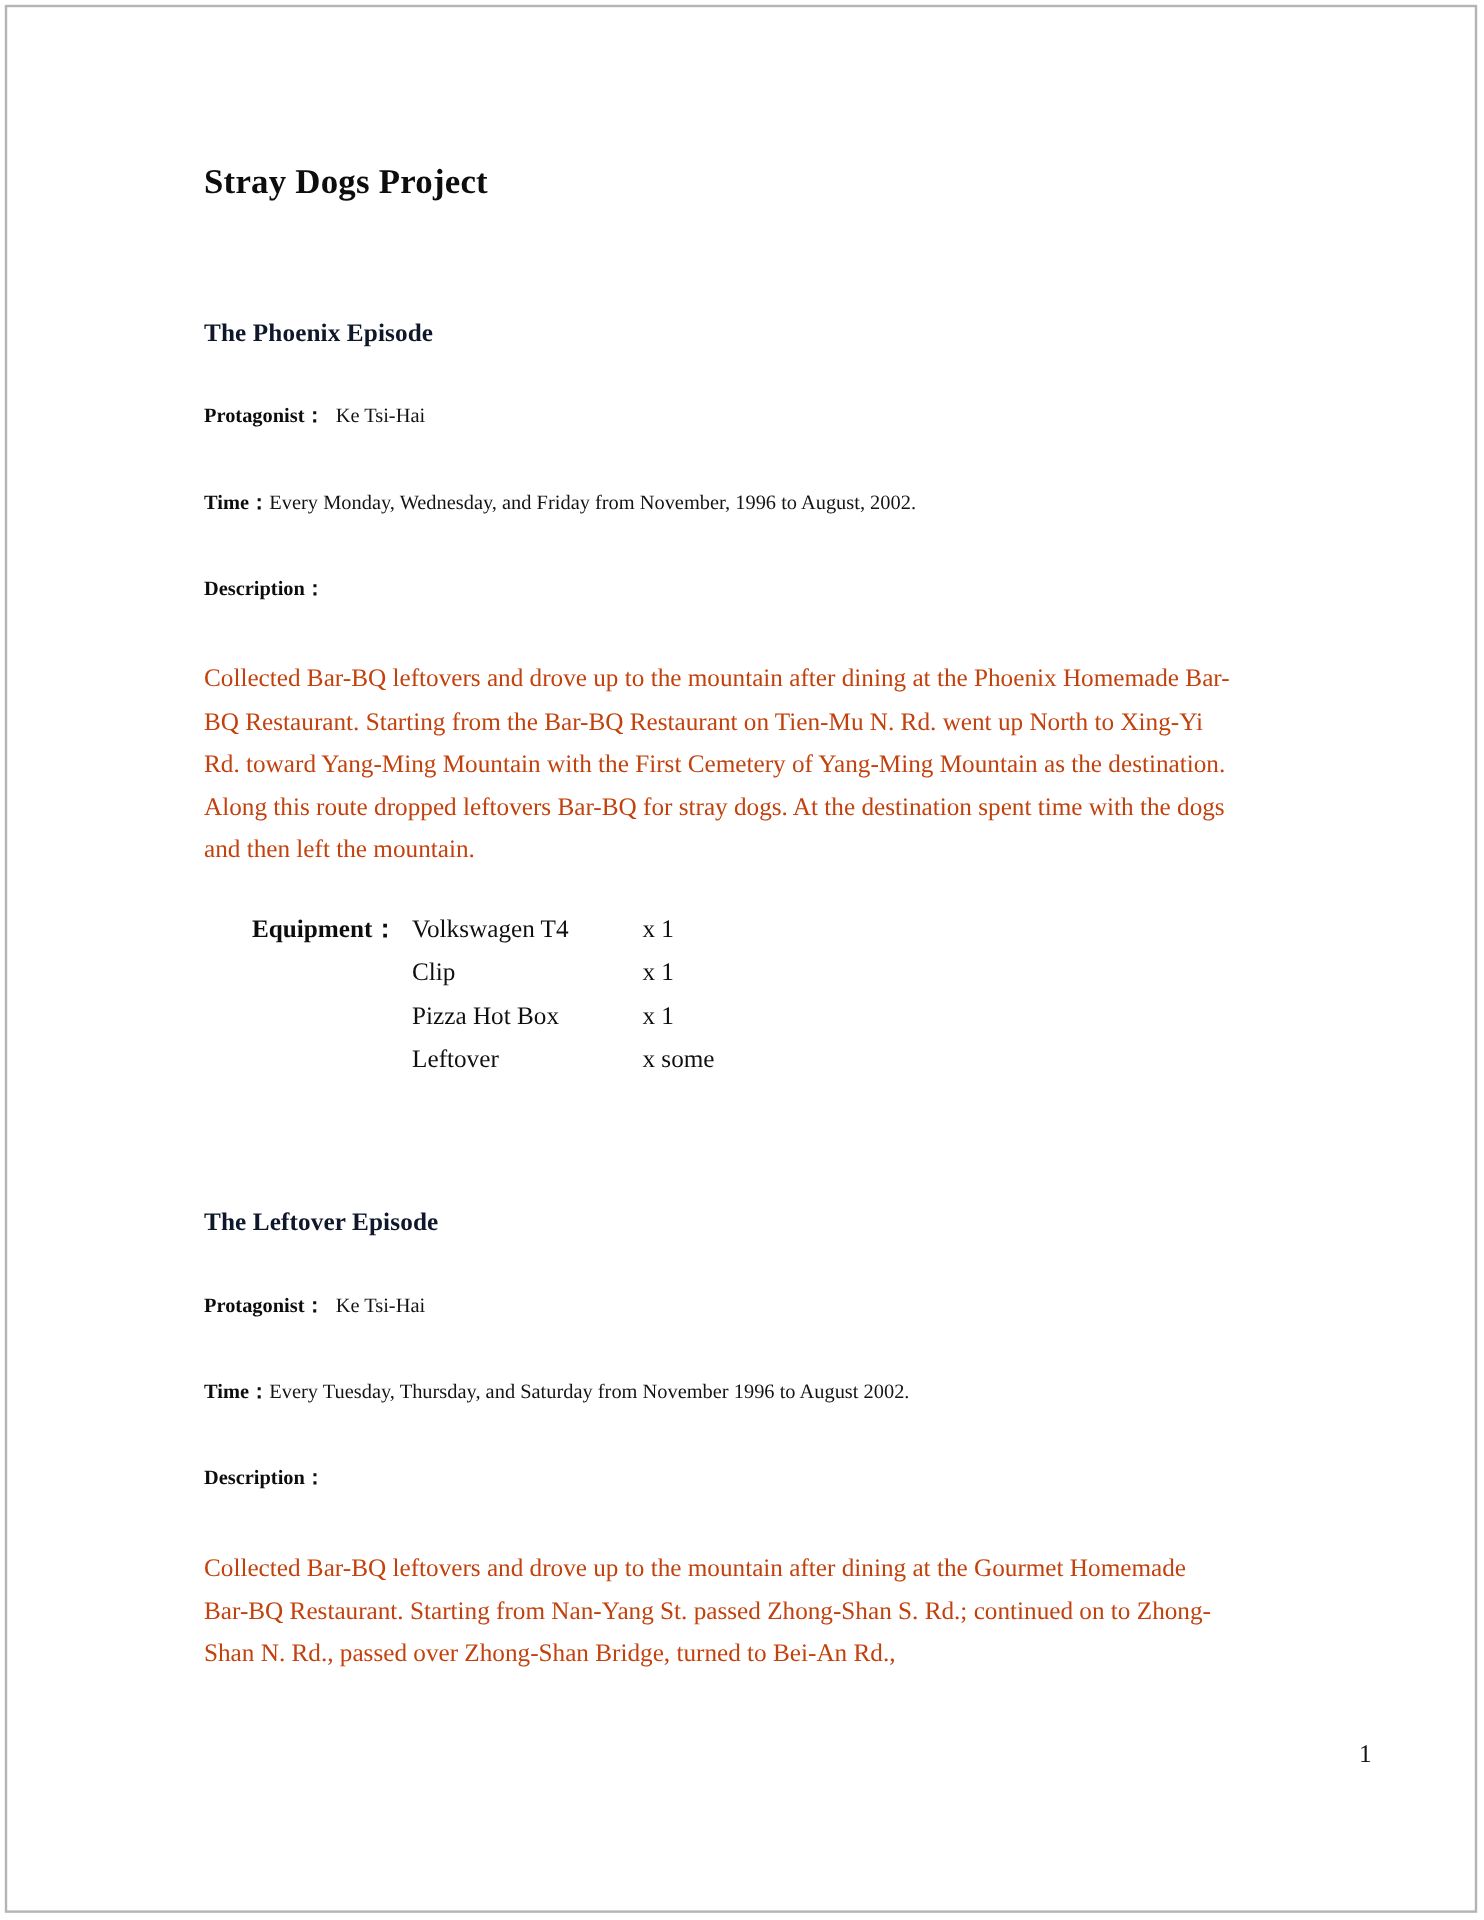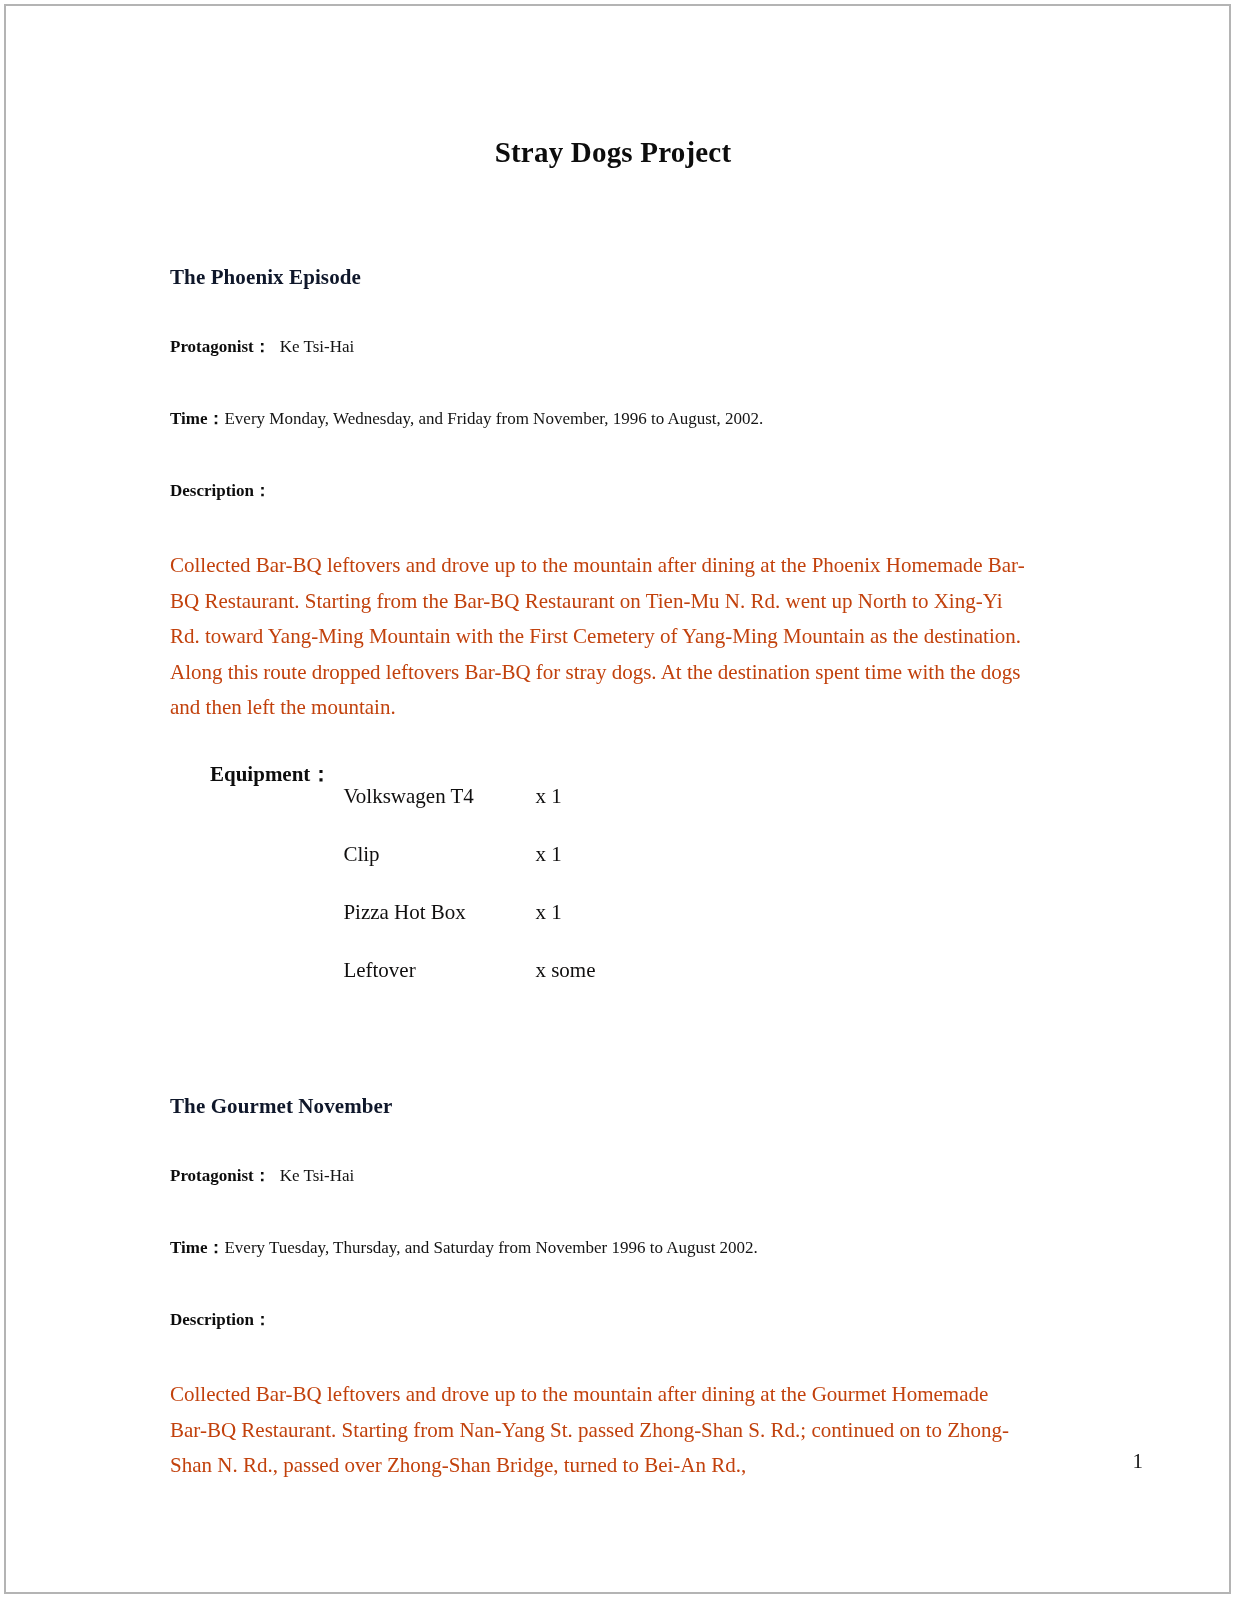"Stray Dogs Project" .doc-title { text-align: center -> left }
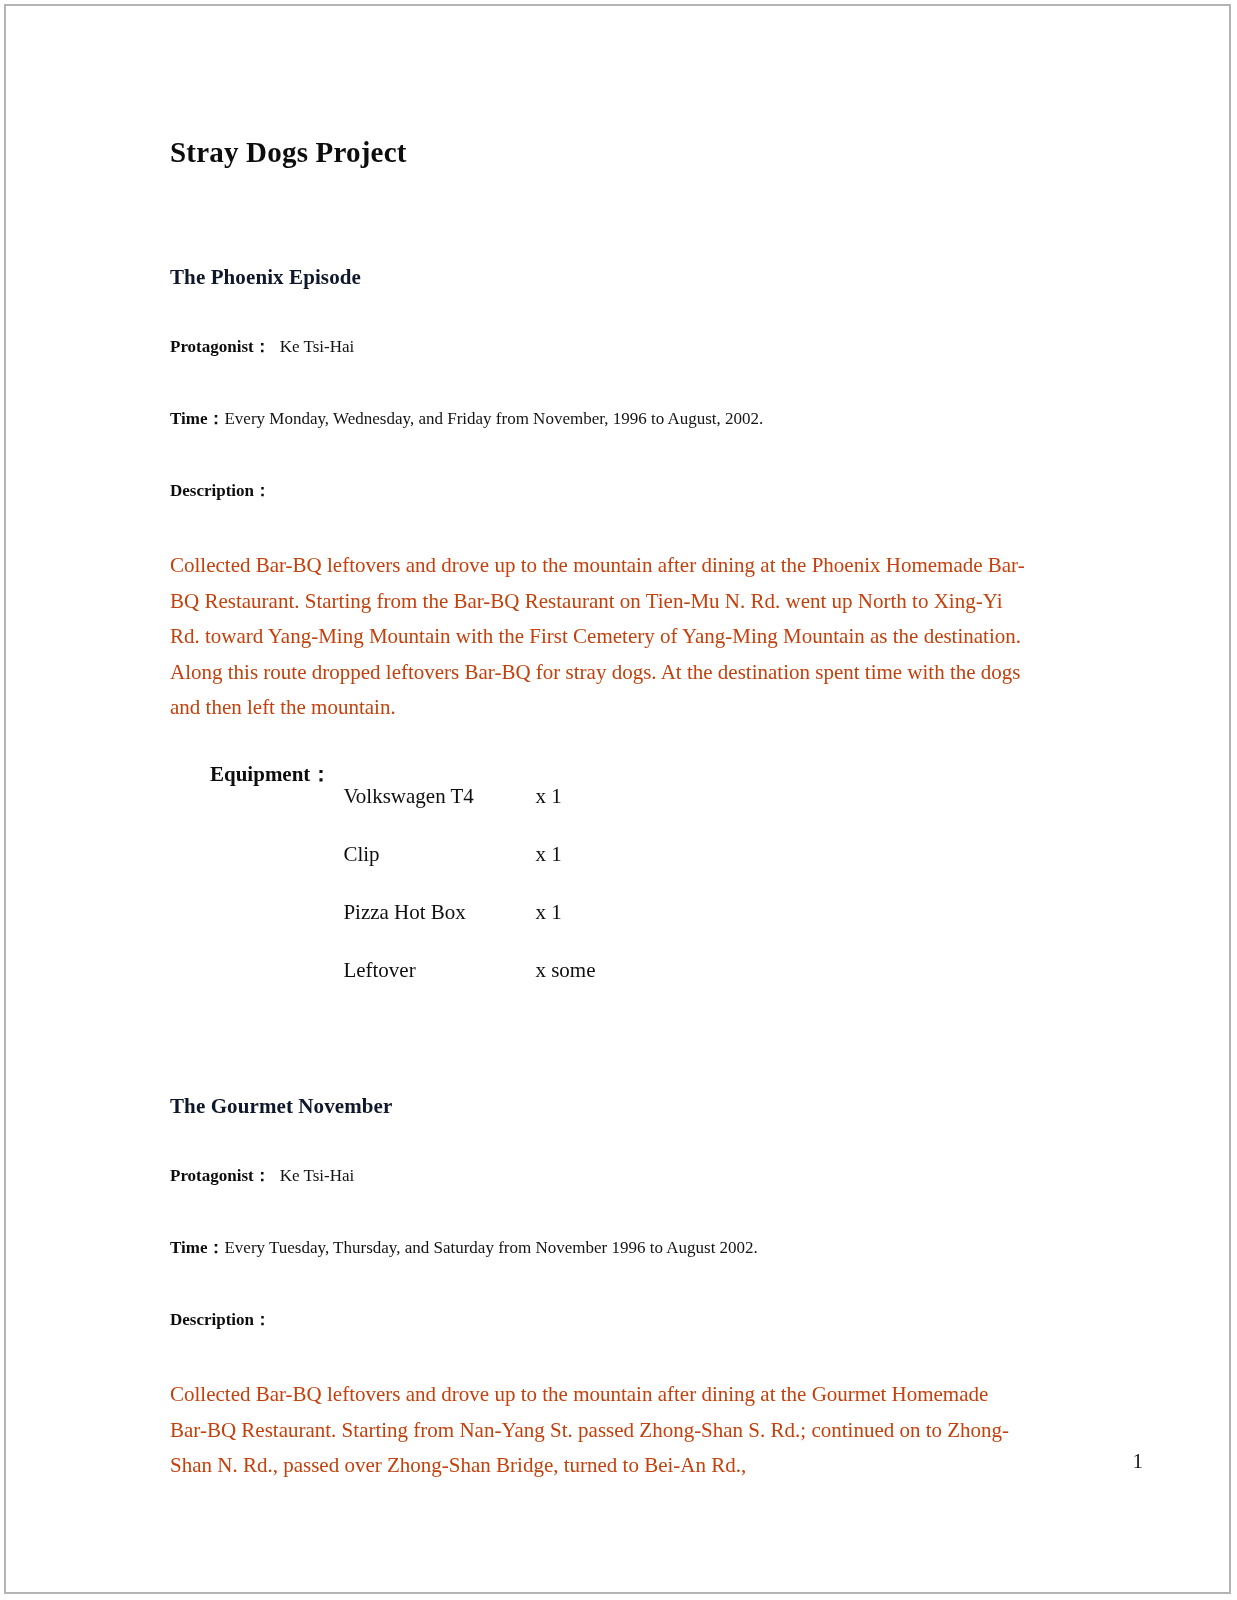"Volkswagen T4" .equipment-row { margin-top: 22px -> none }
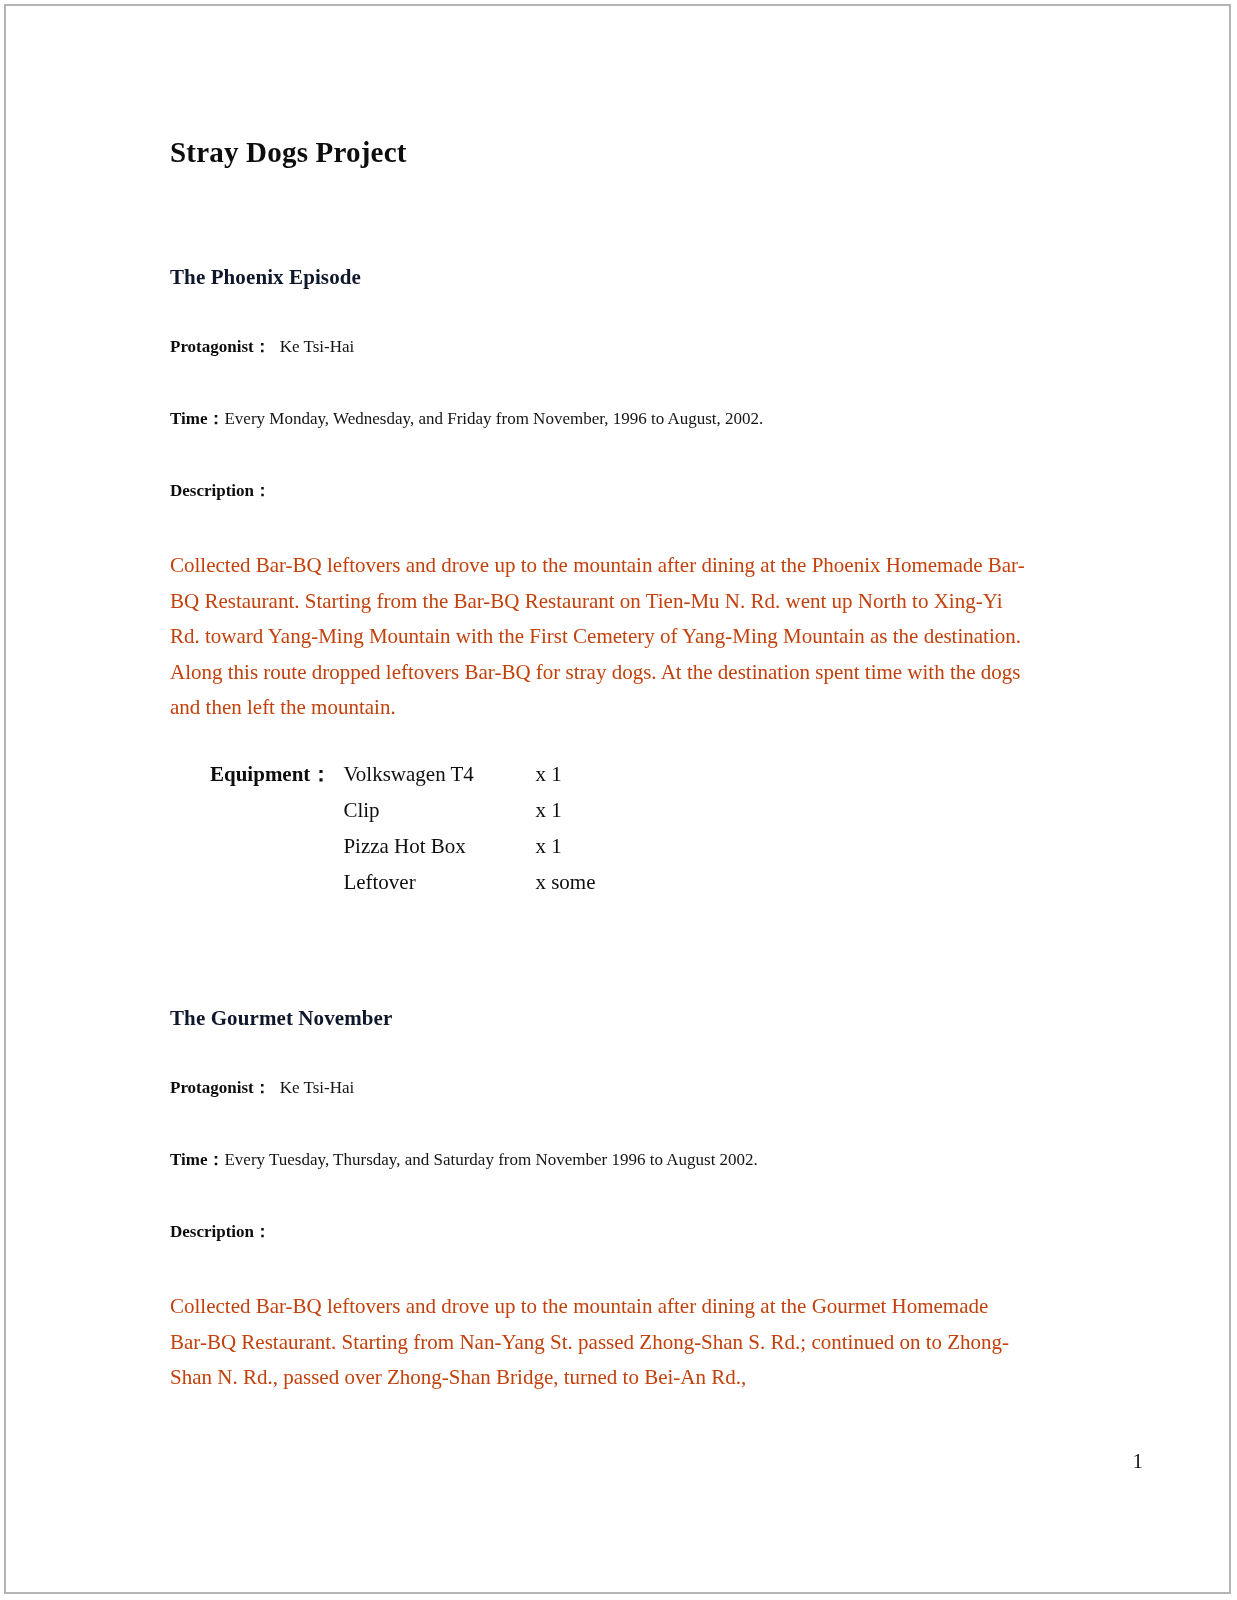"The Gourmet November" div.episode-heading { text: Gourmet November -> Leftover Episode }
